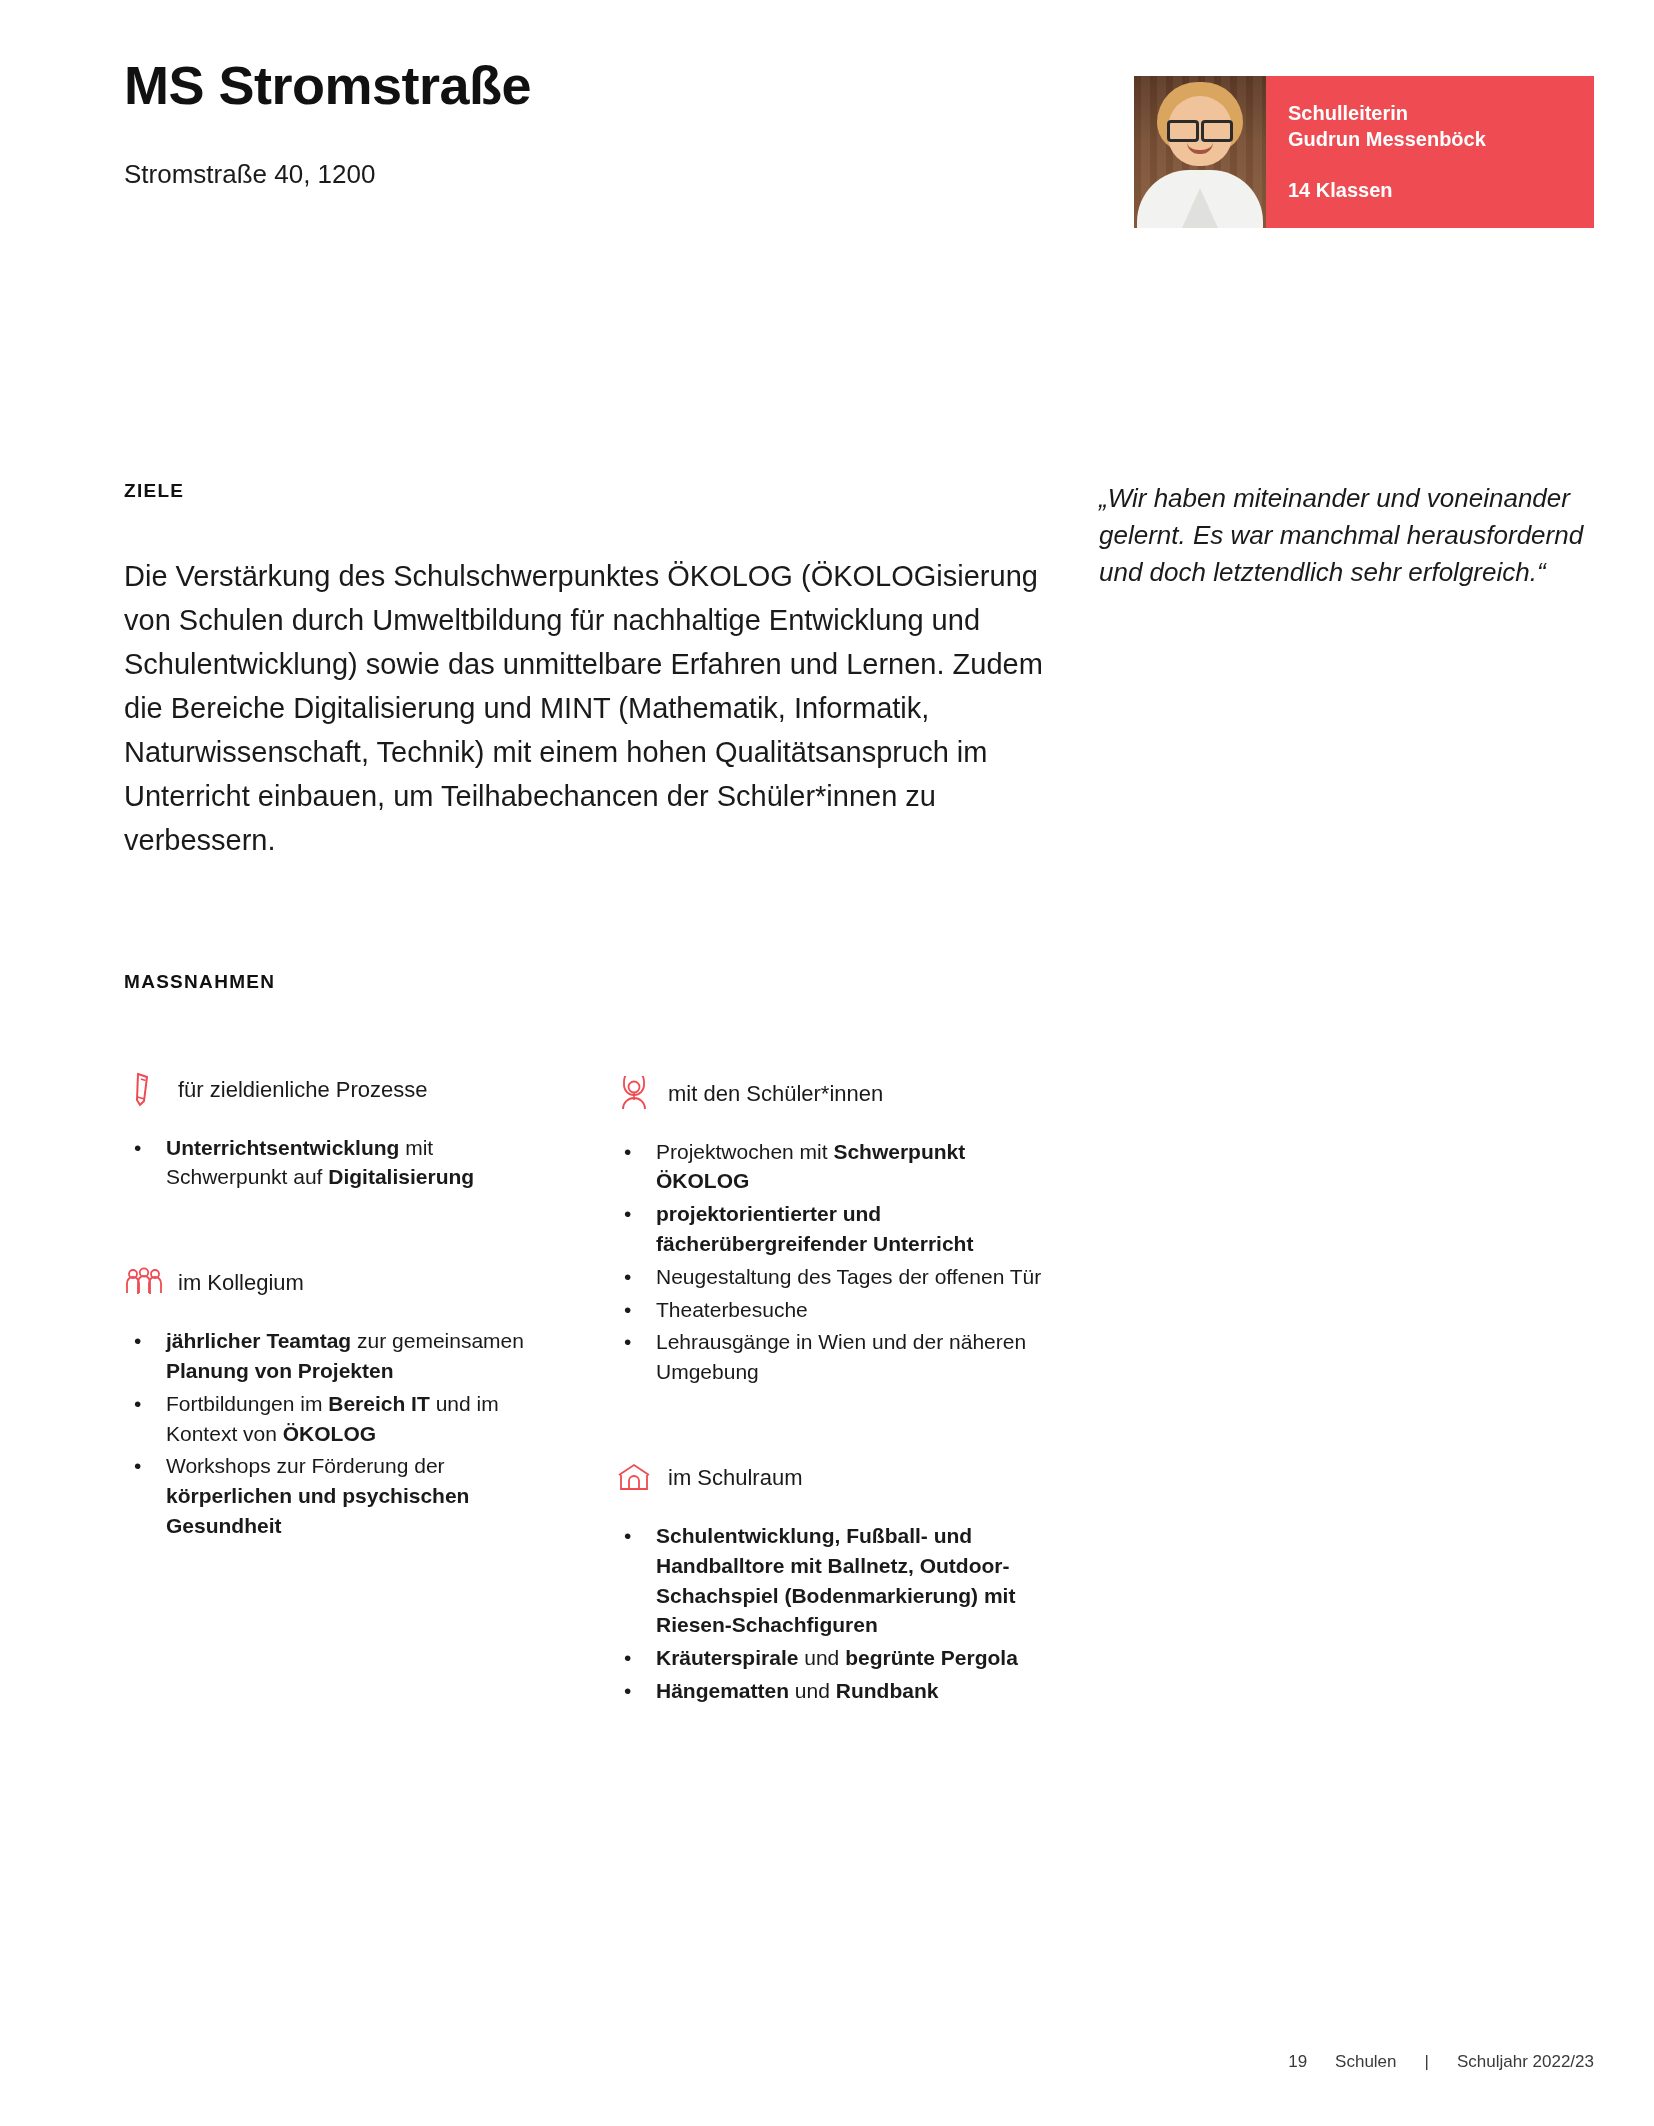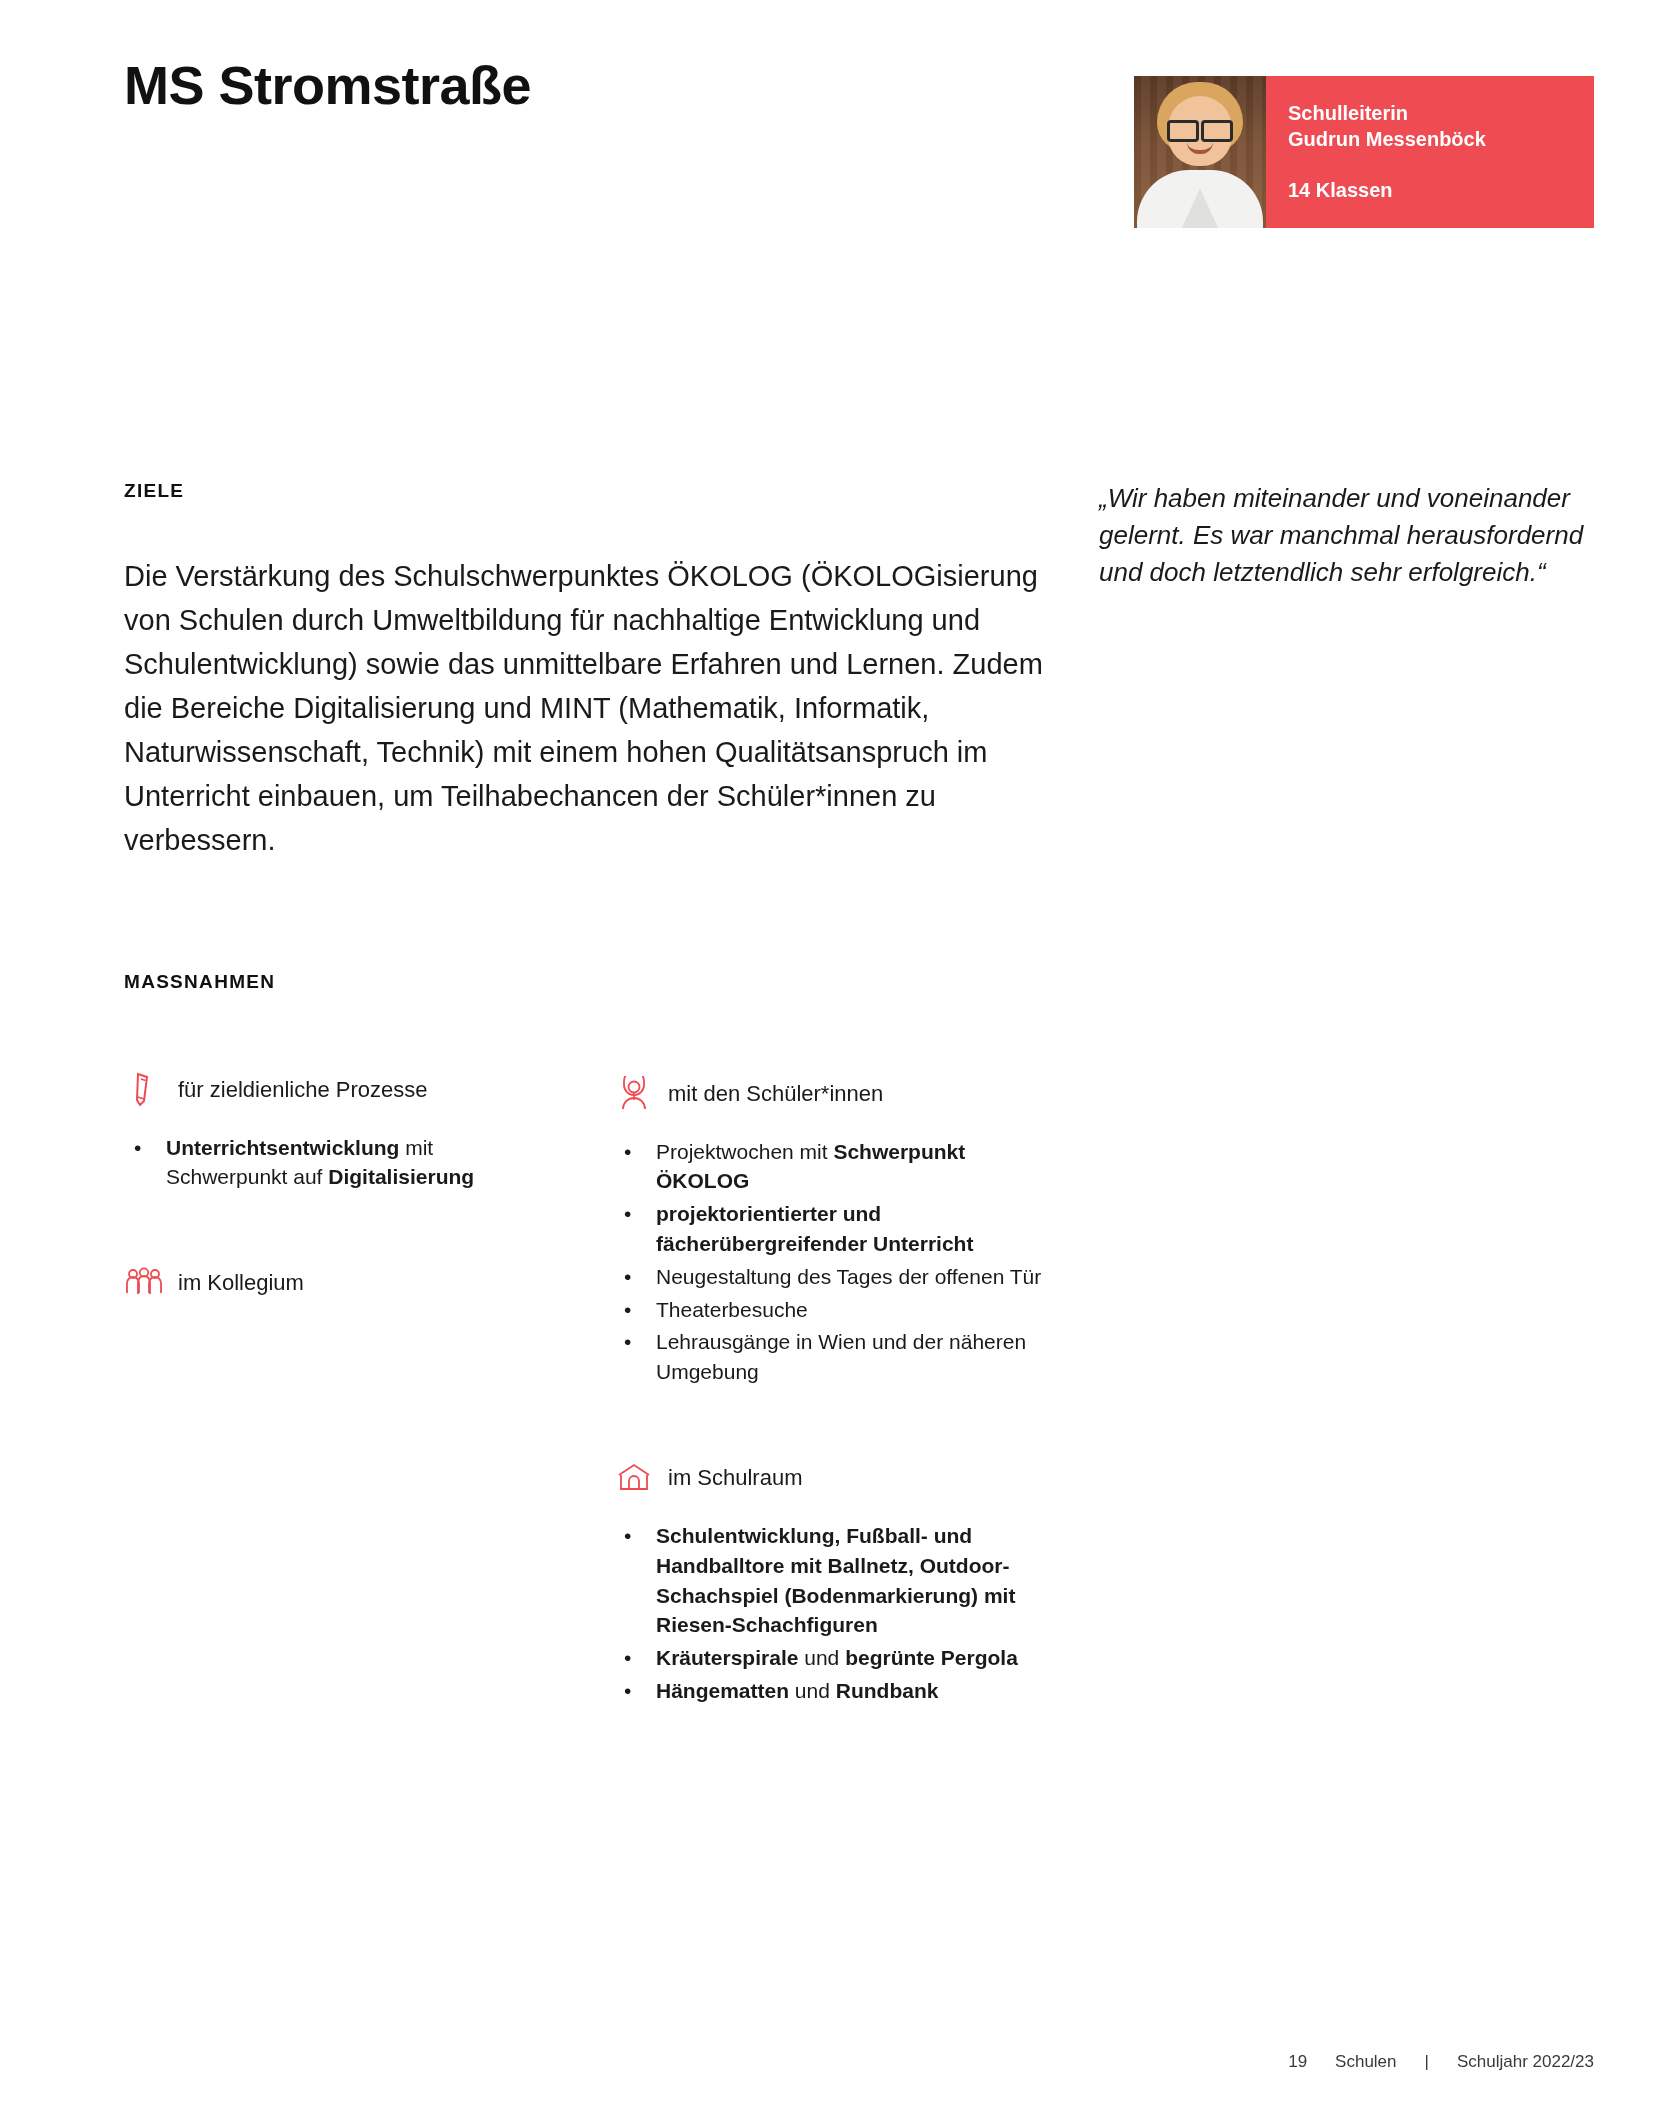"Stromstraße 40, 1200" div.school-address { html: none -> <div>Stromstraße 40, 1200</div> }
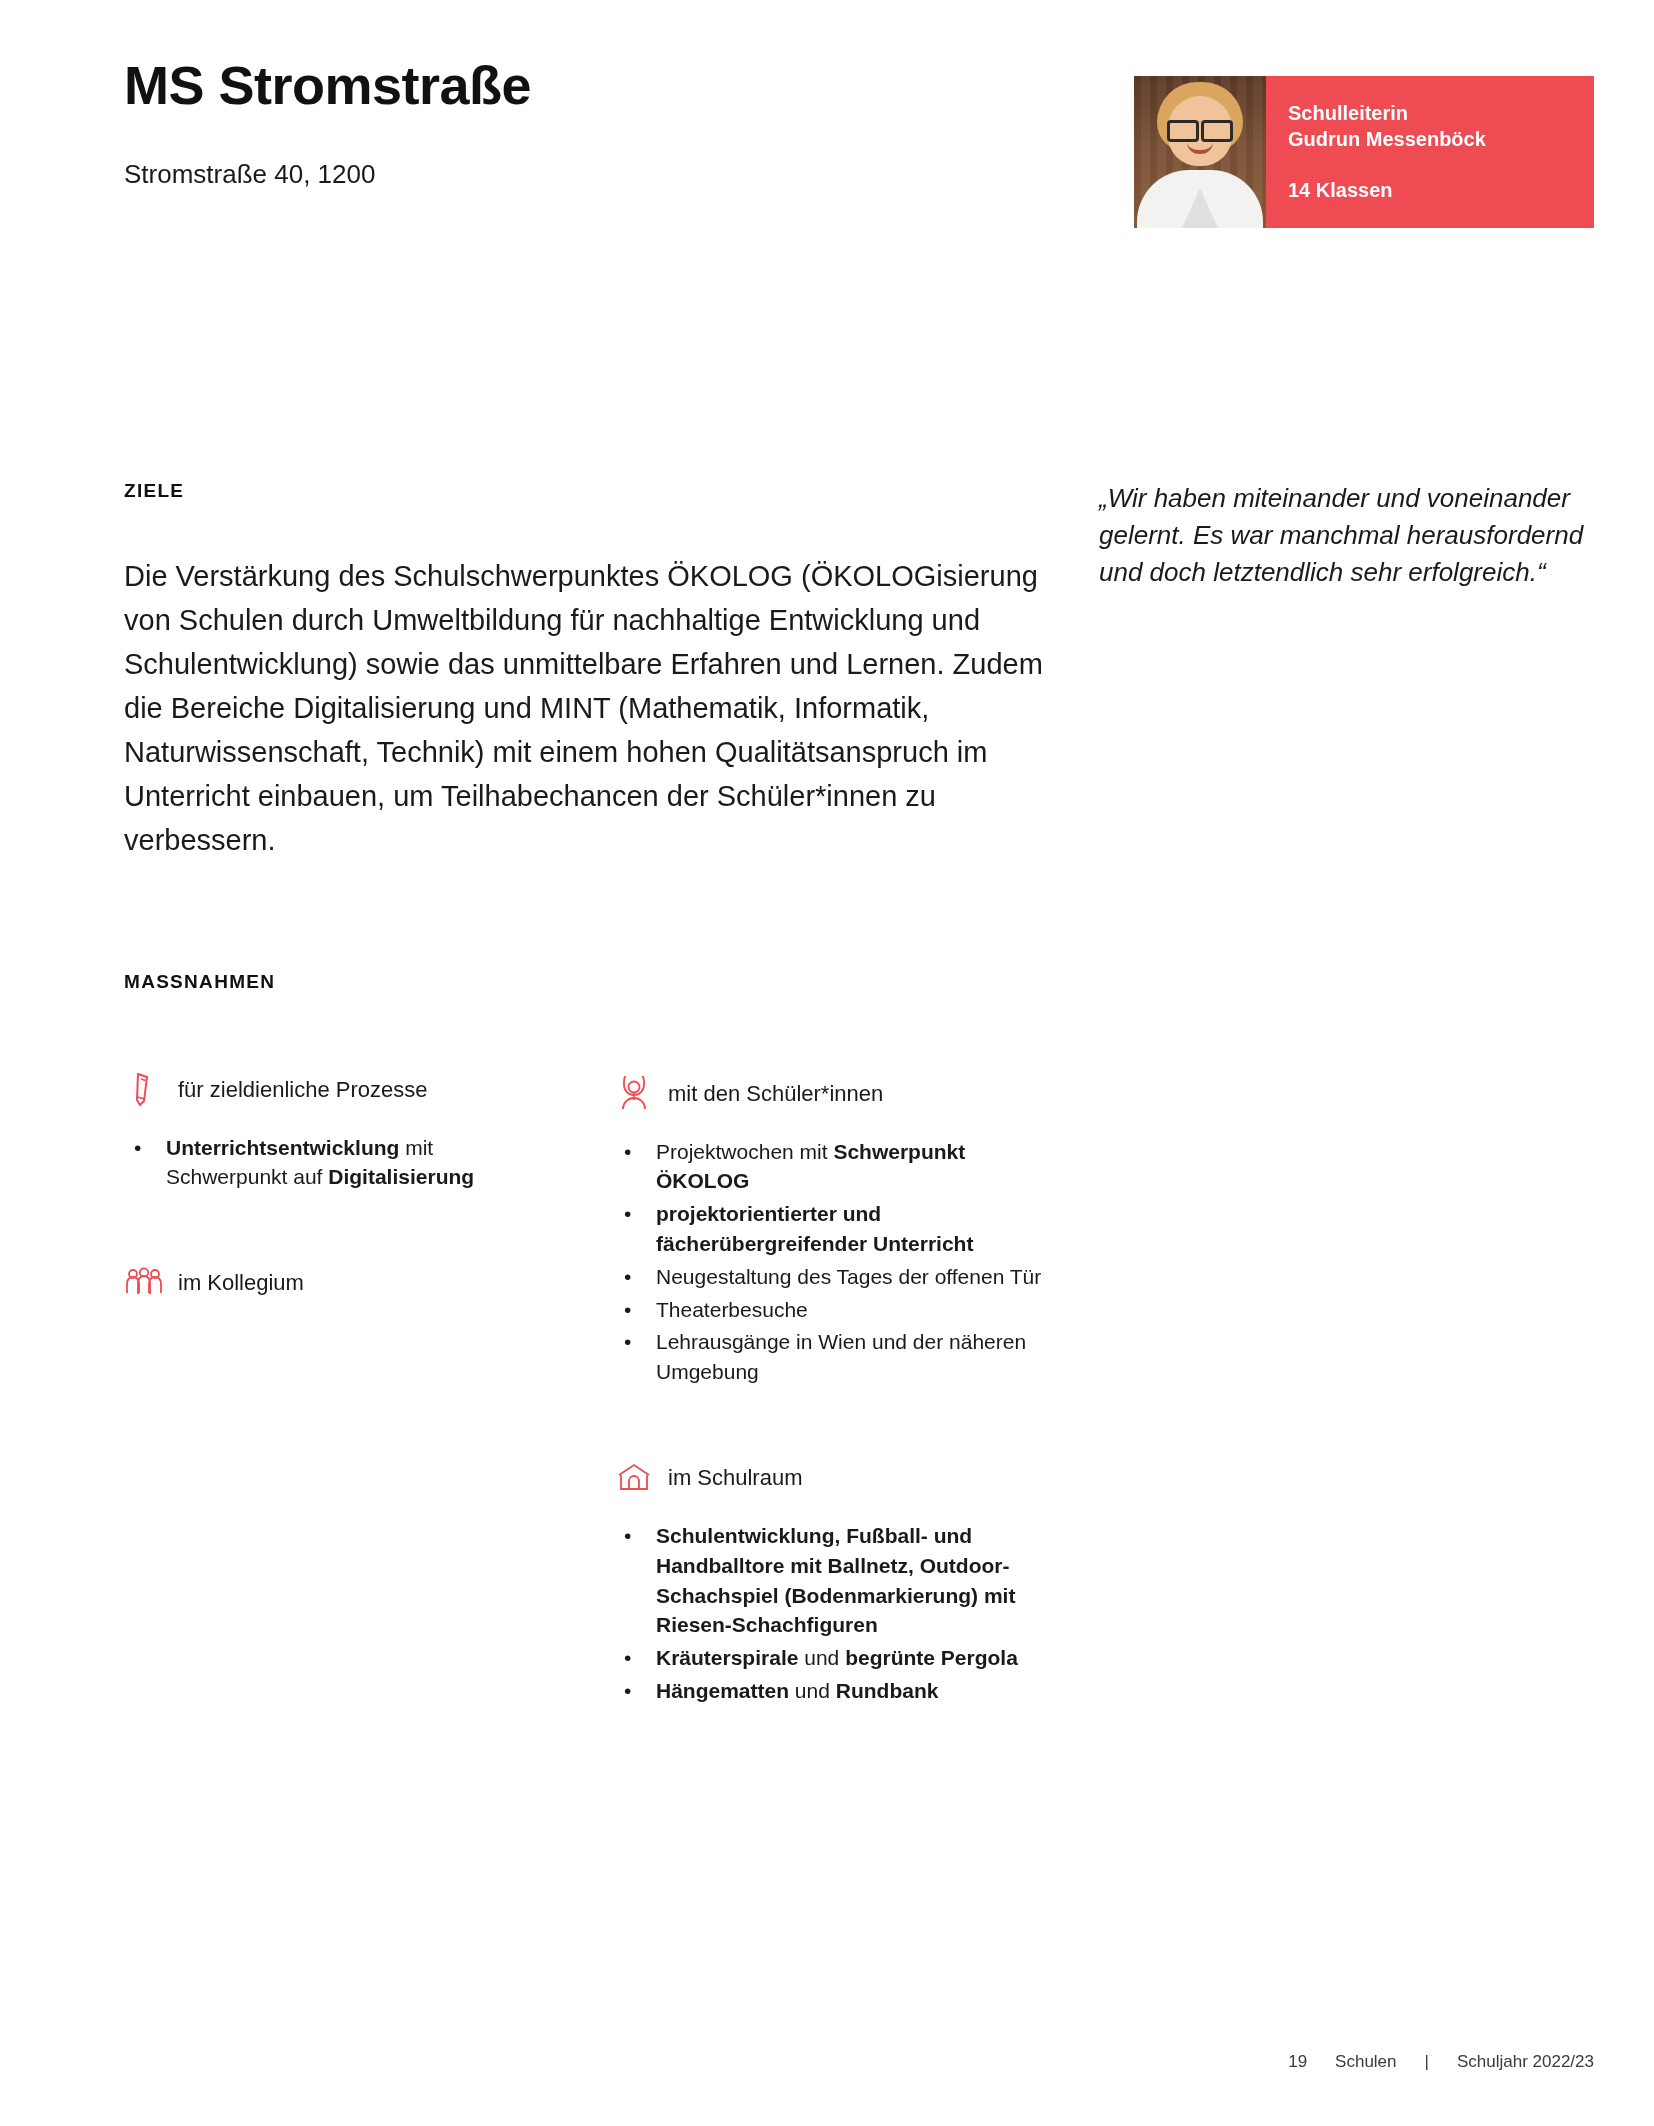"jährlicher Teamtag zur gemeinsamen" ul.bullets { html: none -> <ul> <li><b>jährlicher Teamtag</b> zur gemeinsamen <b>Planung von Projekten</b></li> <li>Fortbildungen im <b>Bereich IT</b> und im Kontext von <b>ÖKOLOG</b></li> <li>Workshops zur Förderung der <b>körperlichen und psychischen Gesundheit</b></li> </ul> }
